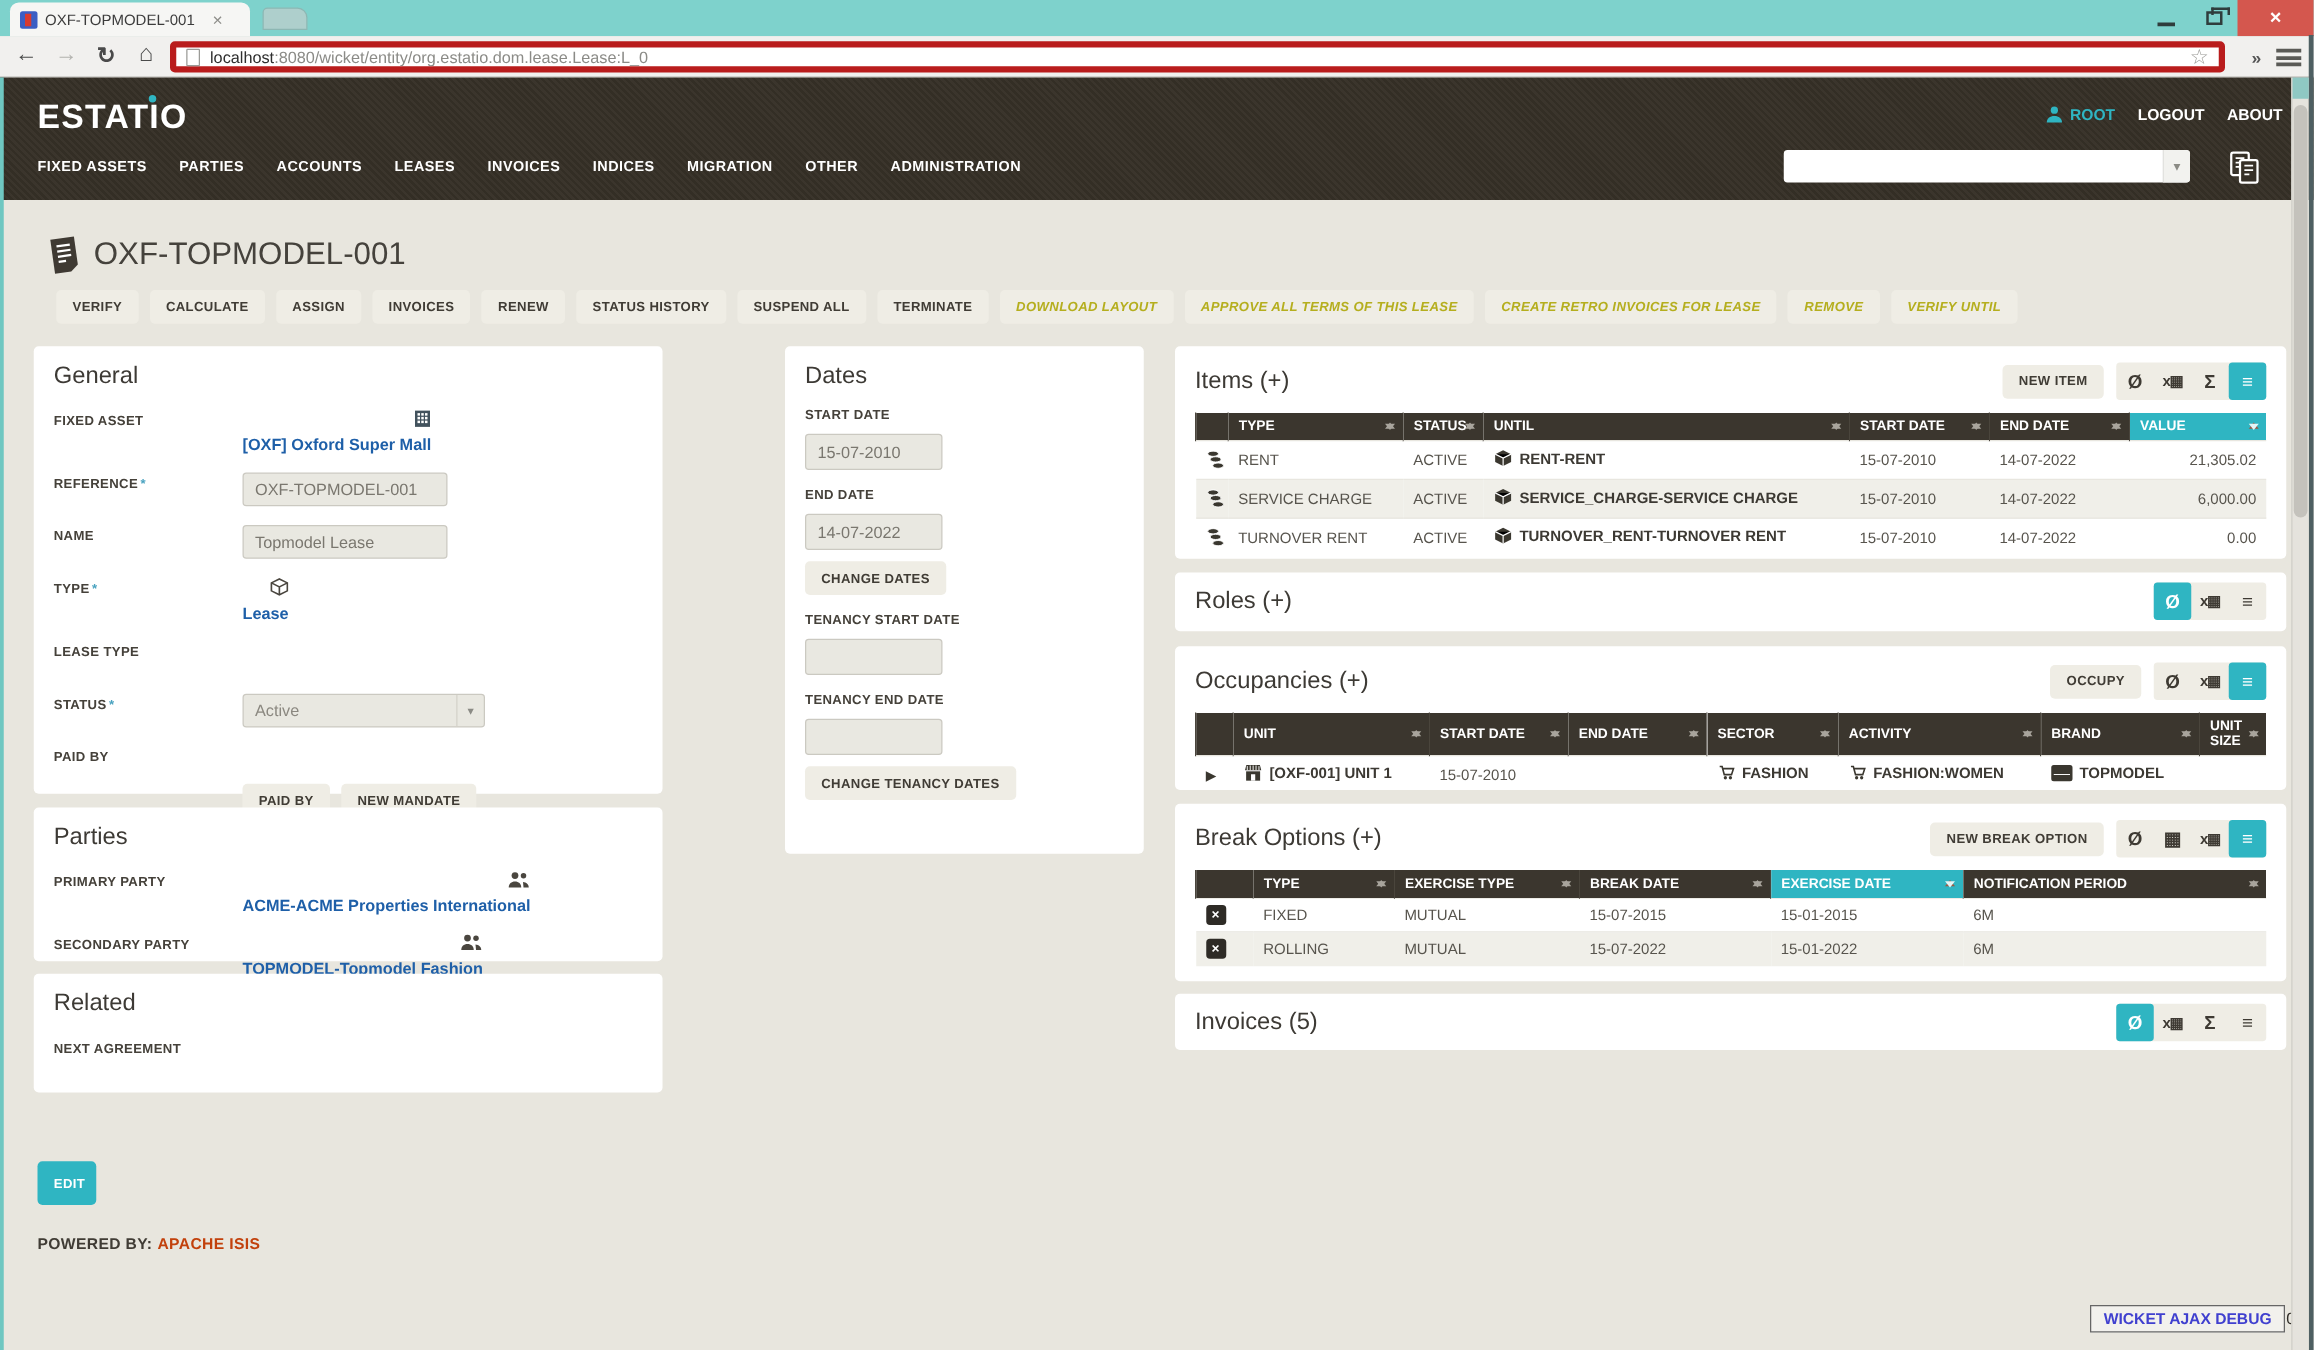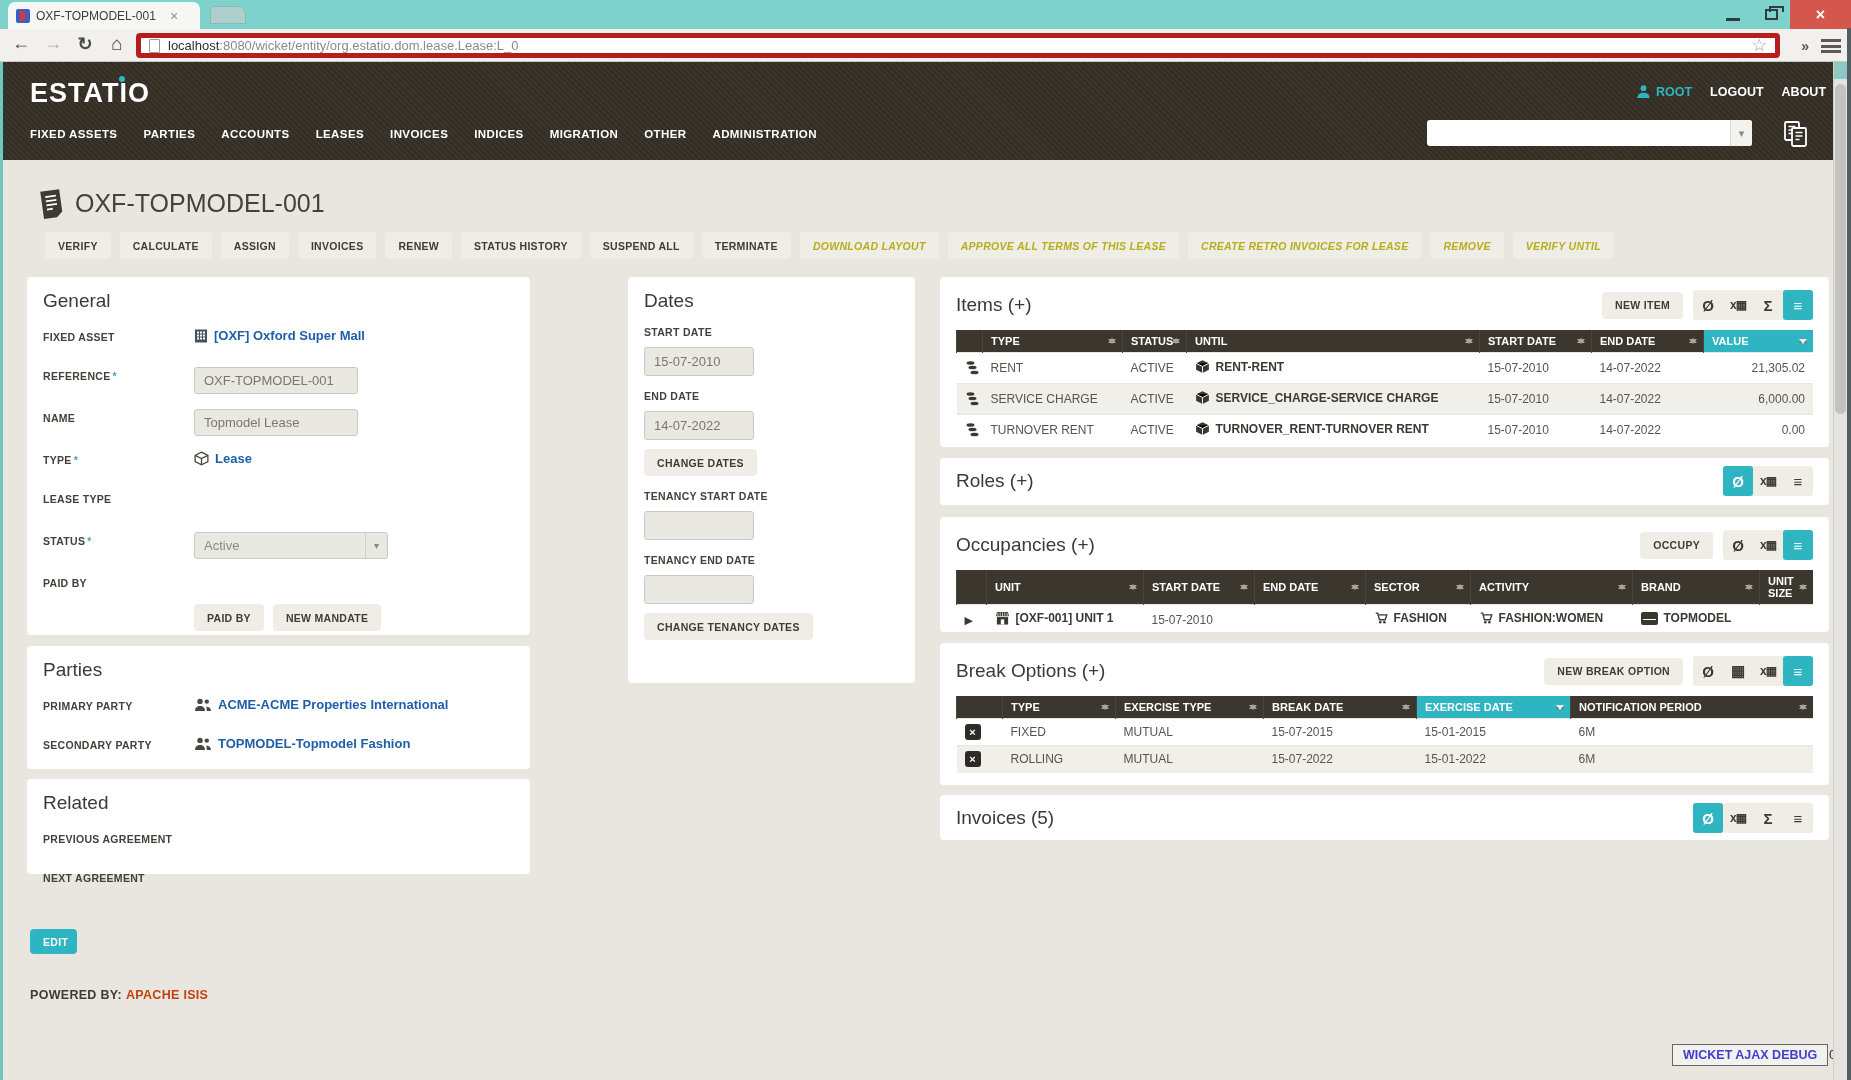"[OXF] Oxford Super Mall" .entity-link { flex-direction: none -> column }
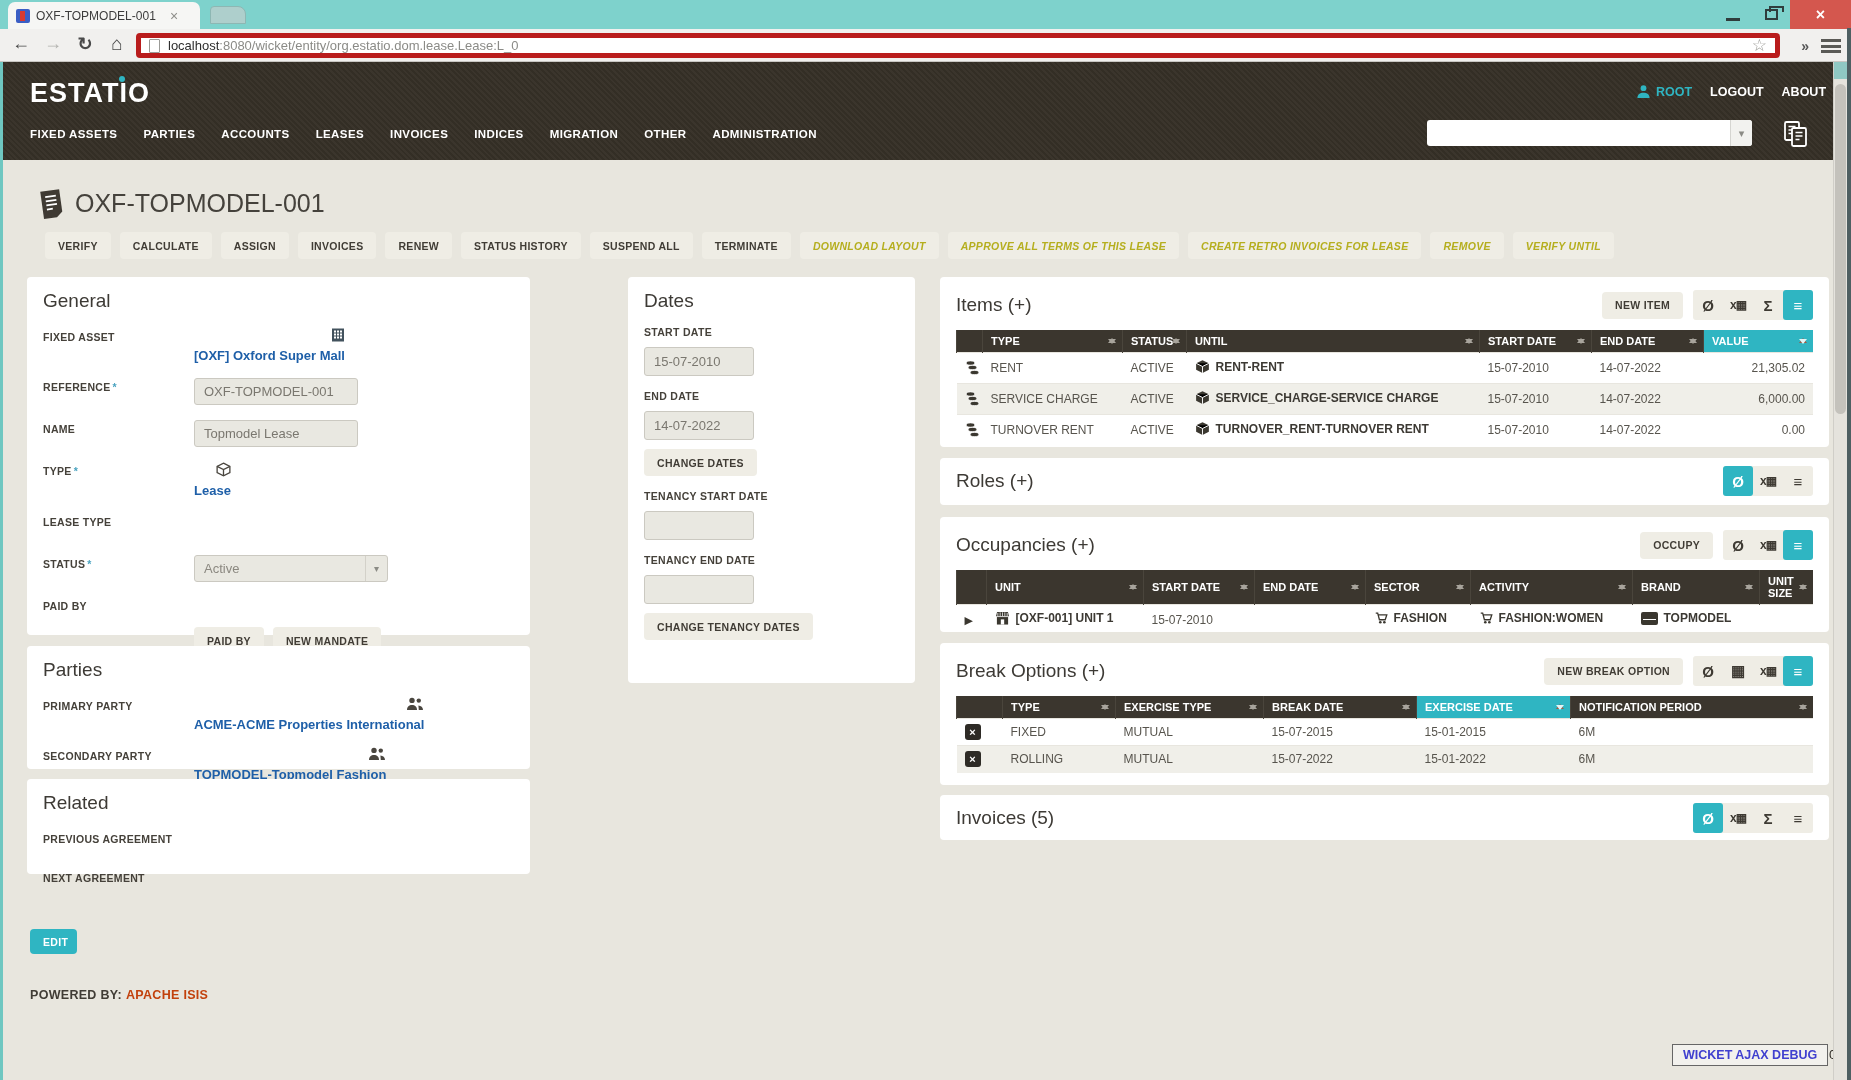"PREVIOUS AGREEMENT" div.frow { html: <div> <span>PREVIOUS AGREEMENT</span> </div> -> none }
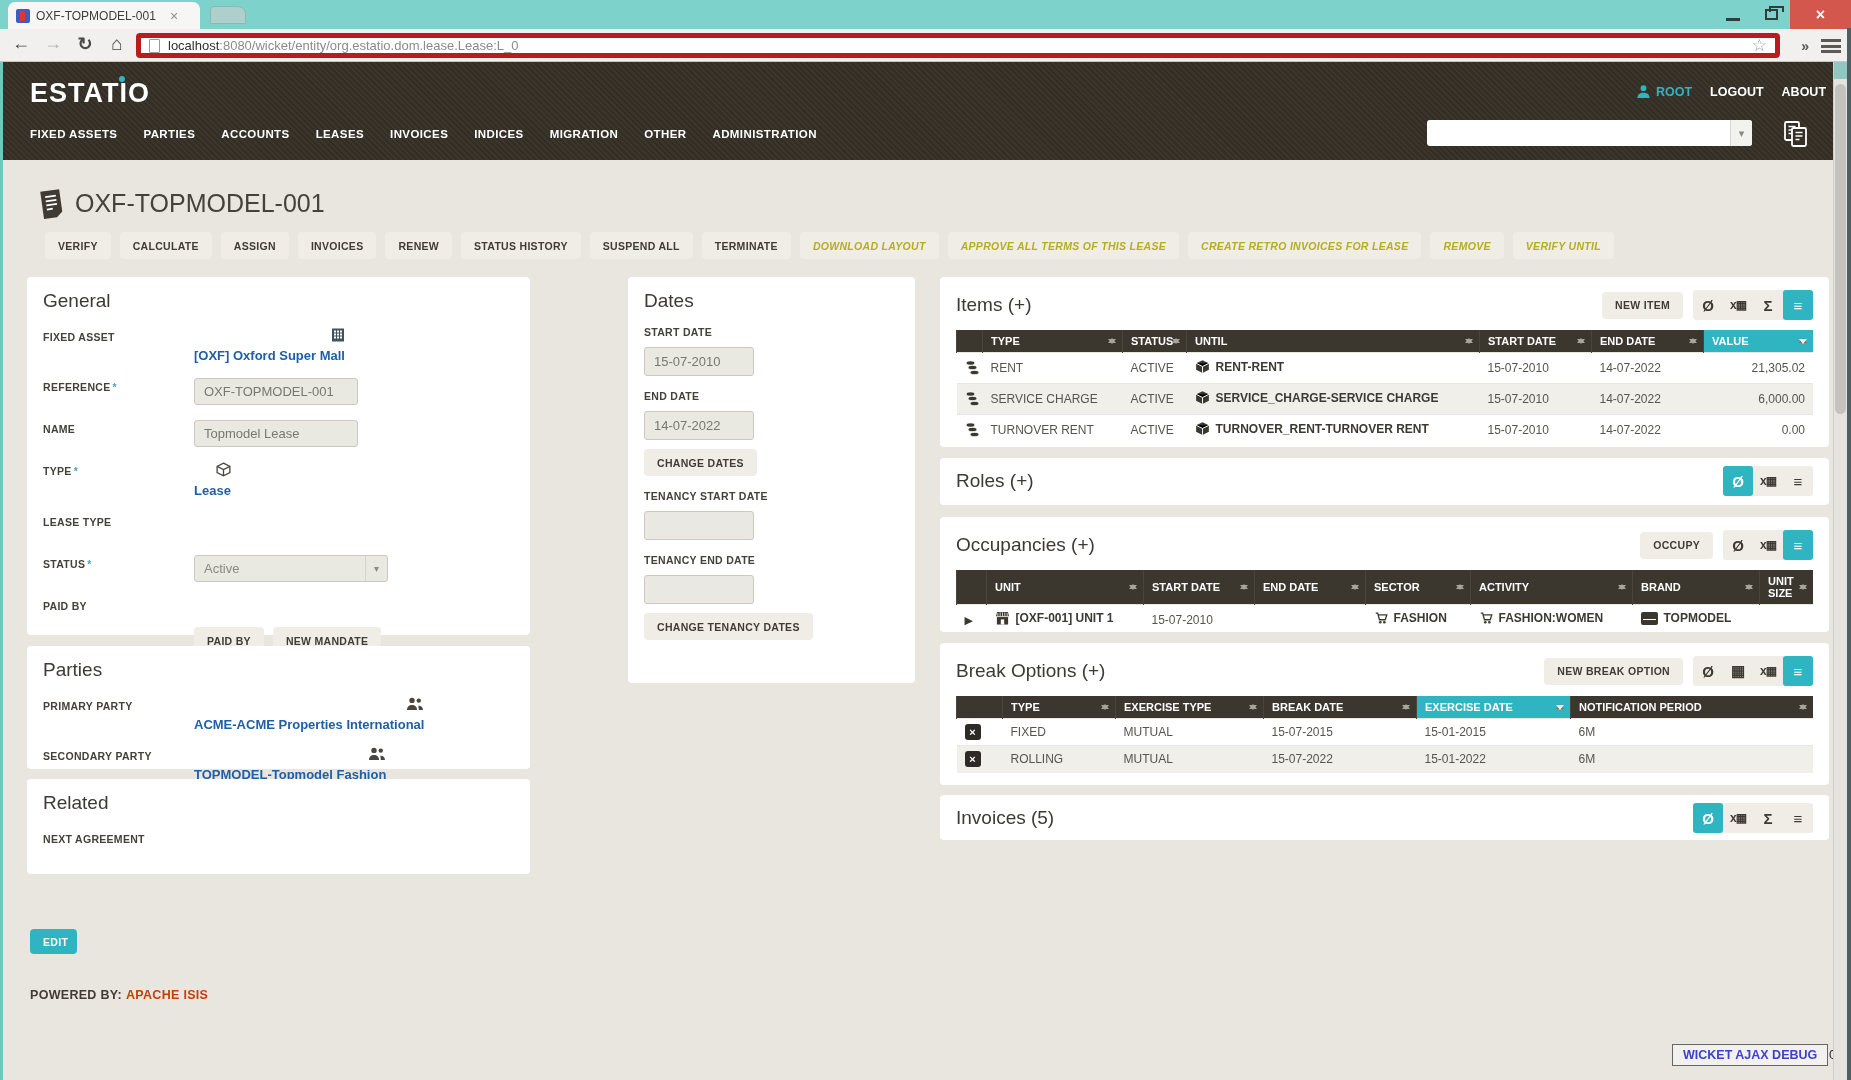"EDIT" .edit-btn { height: 25px -> 35px }
